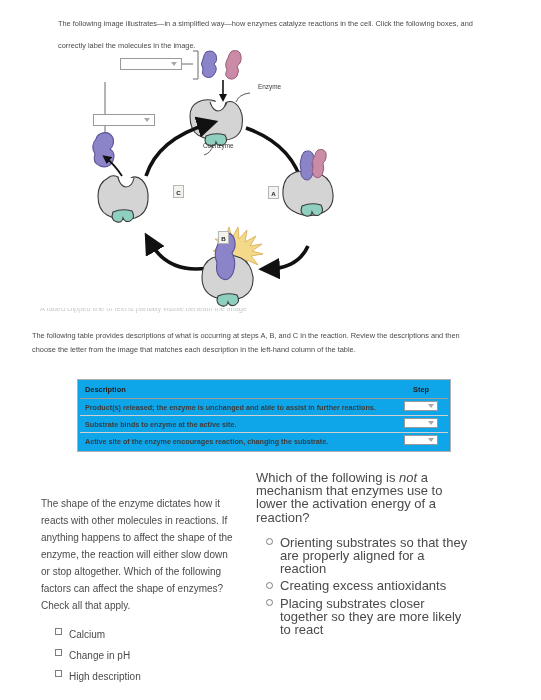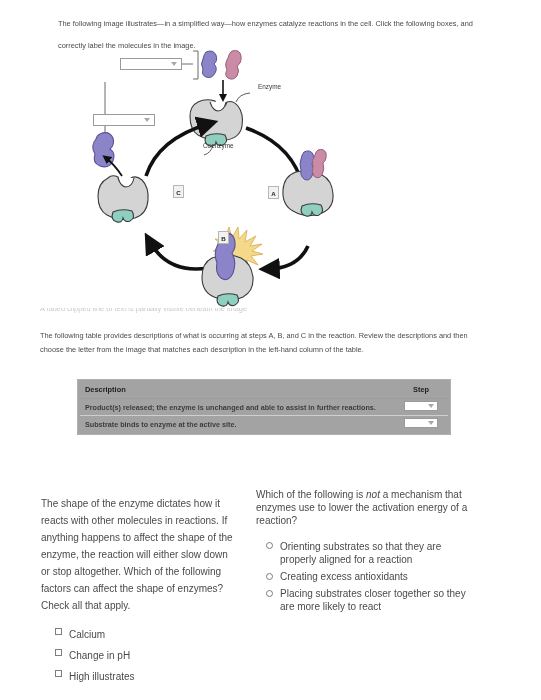"The following table provides" .table-intro { left: 40px -> 32px }
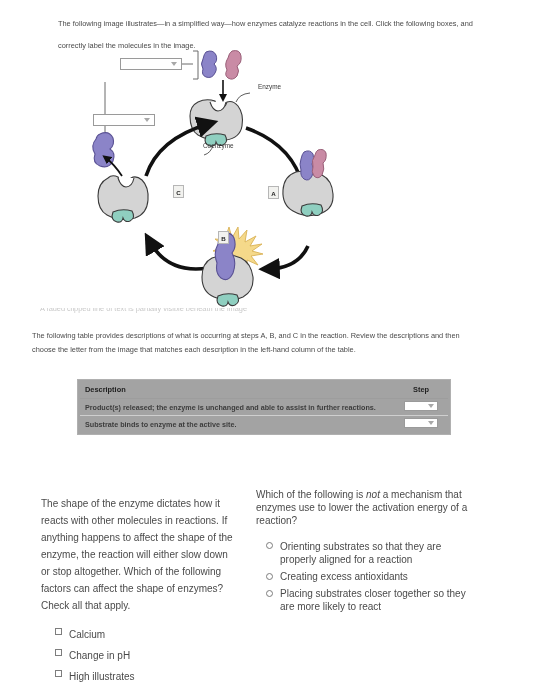"Description" .table-wrap { background: #a3a3a3 -> #0ea5e9 }
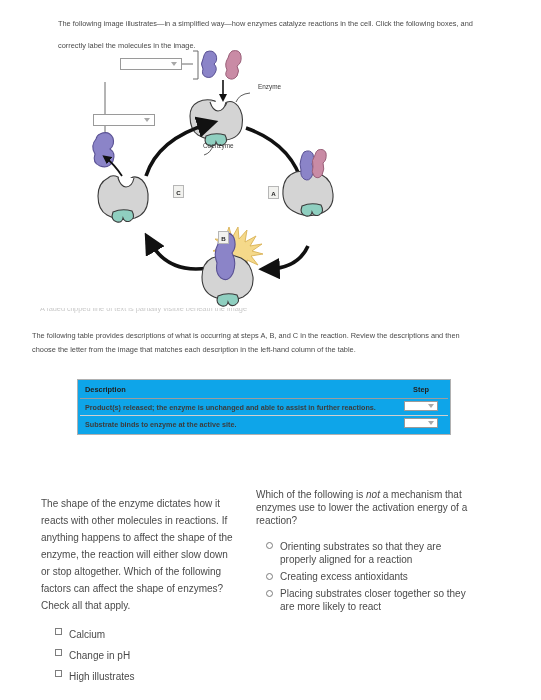"Active site of the enzyme" tr { html: none -> <tr> <td>Active site of the enzyme encourages reaction, changing the substrate.</td> <td> <span> <span></span> </span> </td> </tr> }
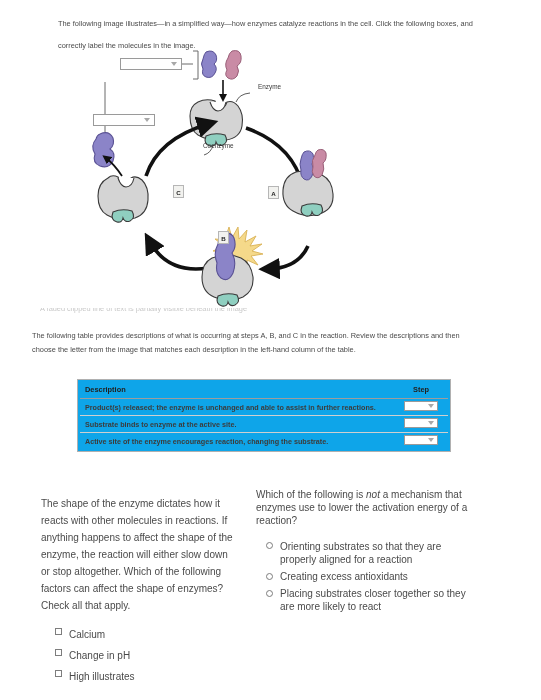"Which of the following is" .q-right { font-size: 10px -> 13px; top: 488px -> 471px }
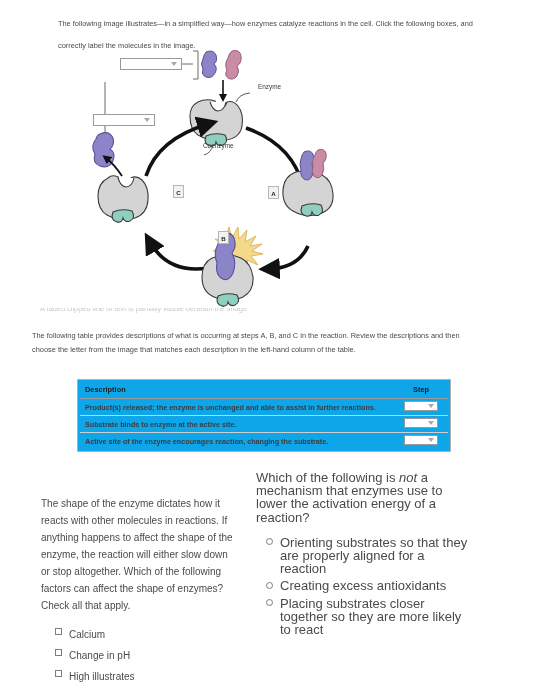"High illustrates" span.opt-text { text: illustrates -> description }
